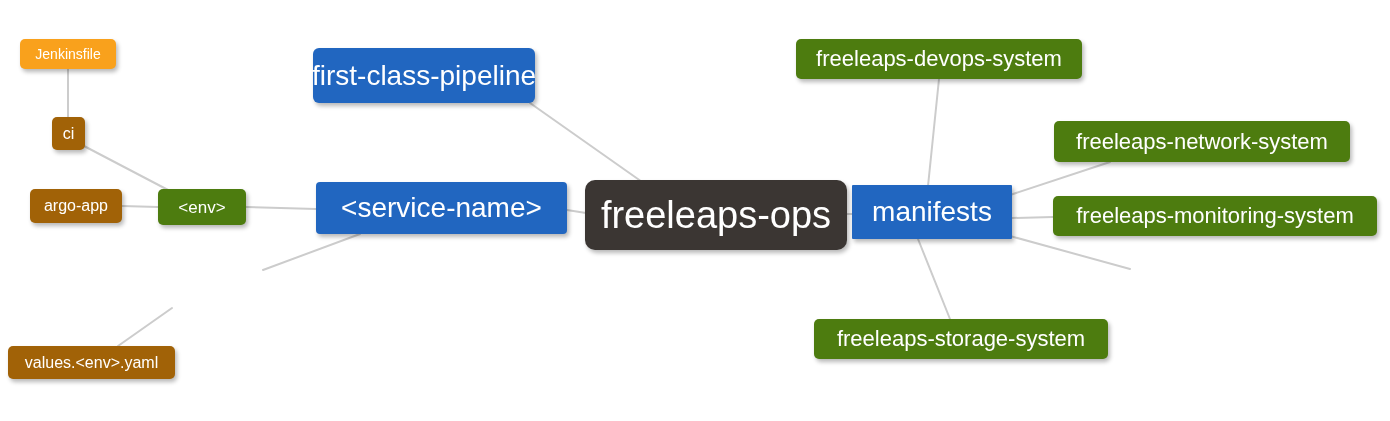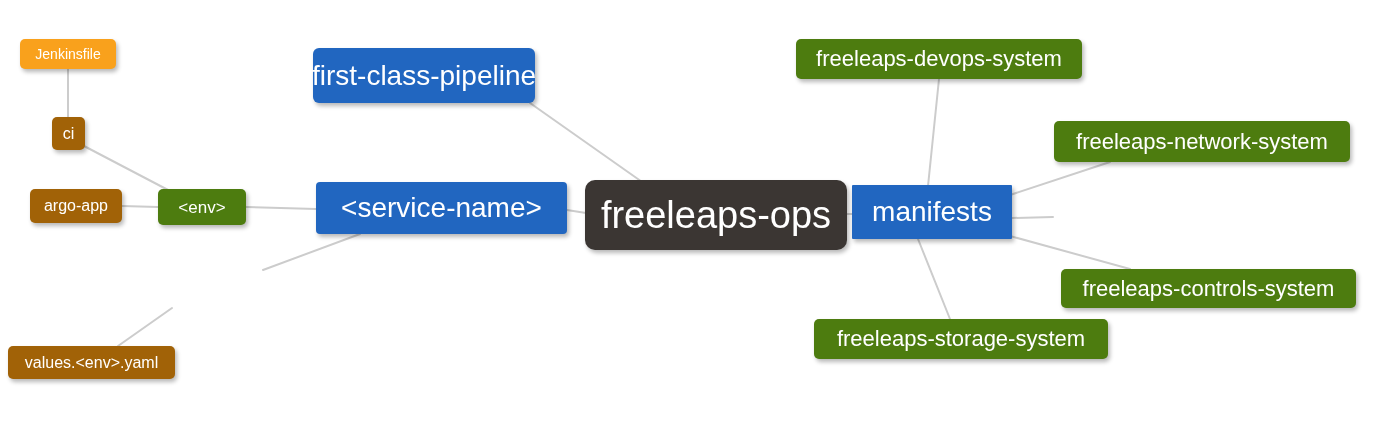"freeleaps-monitoring-system" div.node { html: none -> <div>freeleaps-monitoring-system</div> }
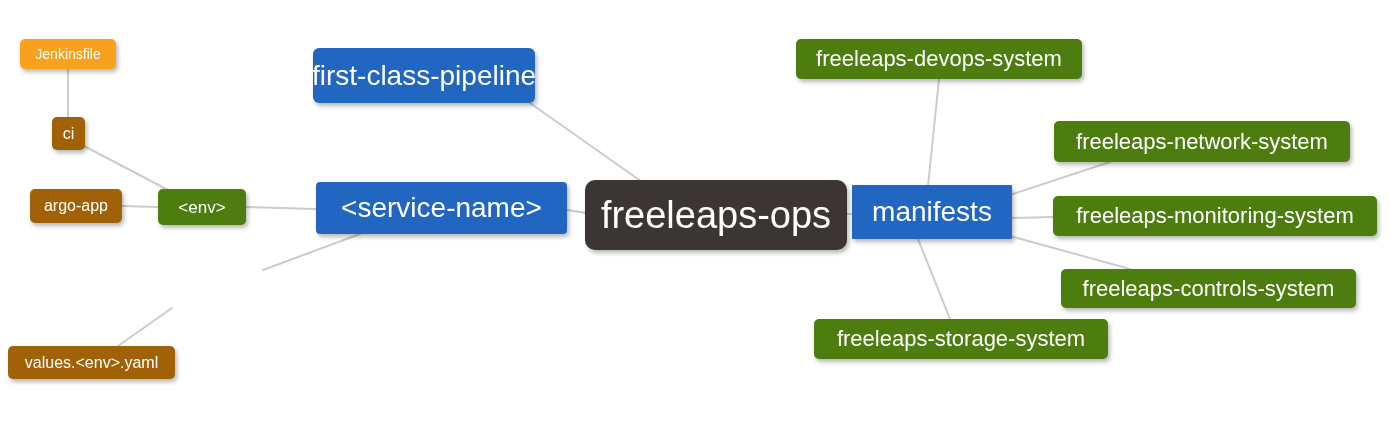"freeleaps-controls-system" div.node { html: <div>freeleaps-controls-system</div> -> none }
